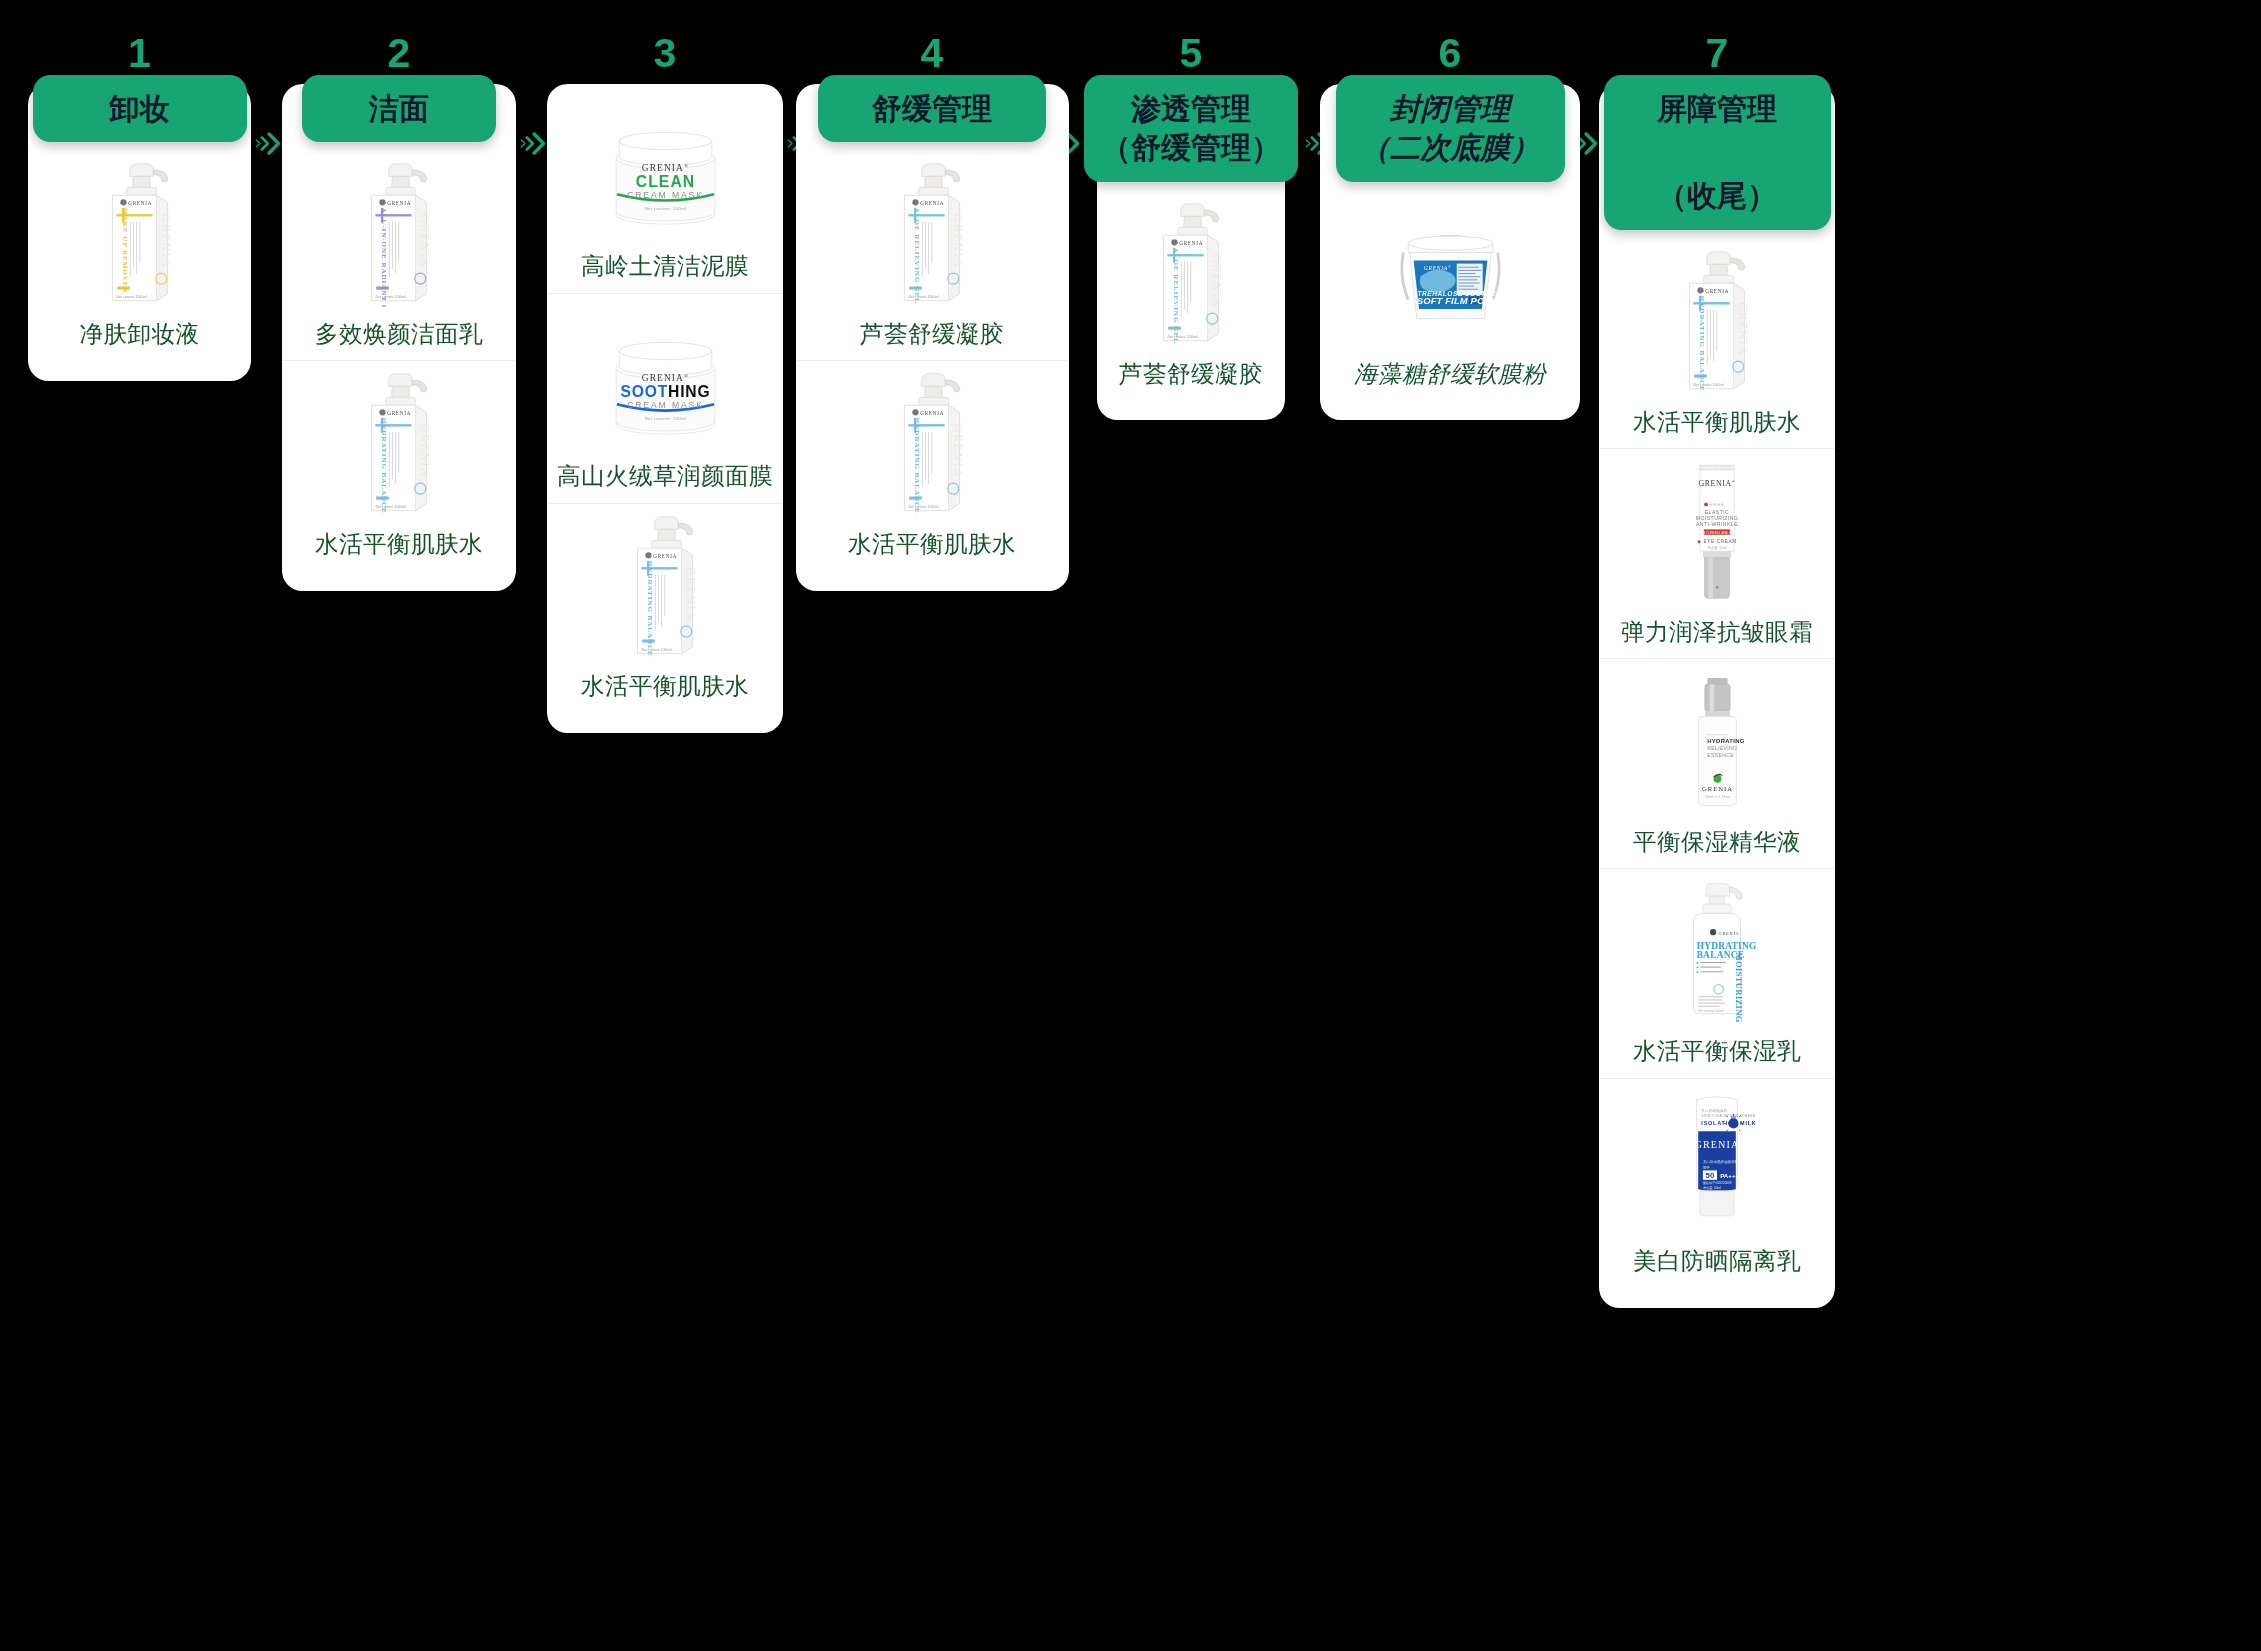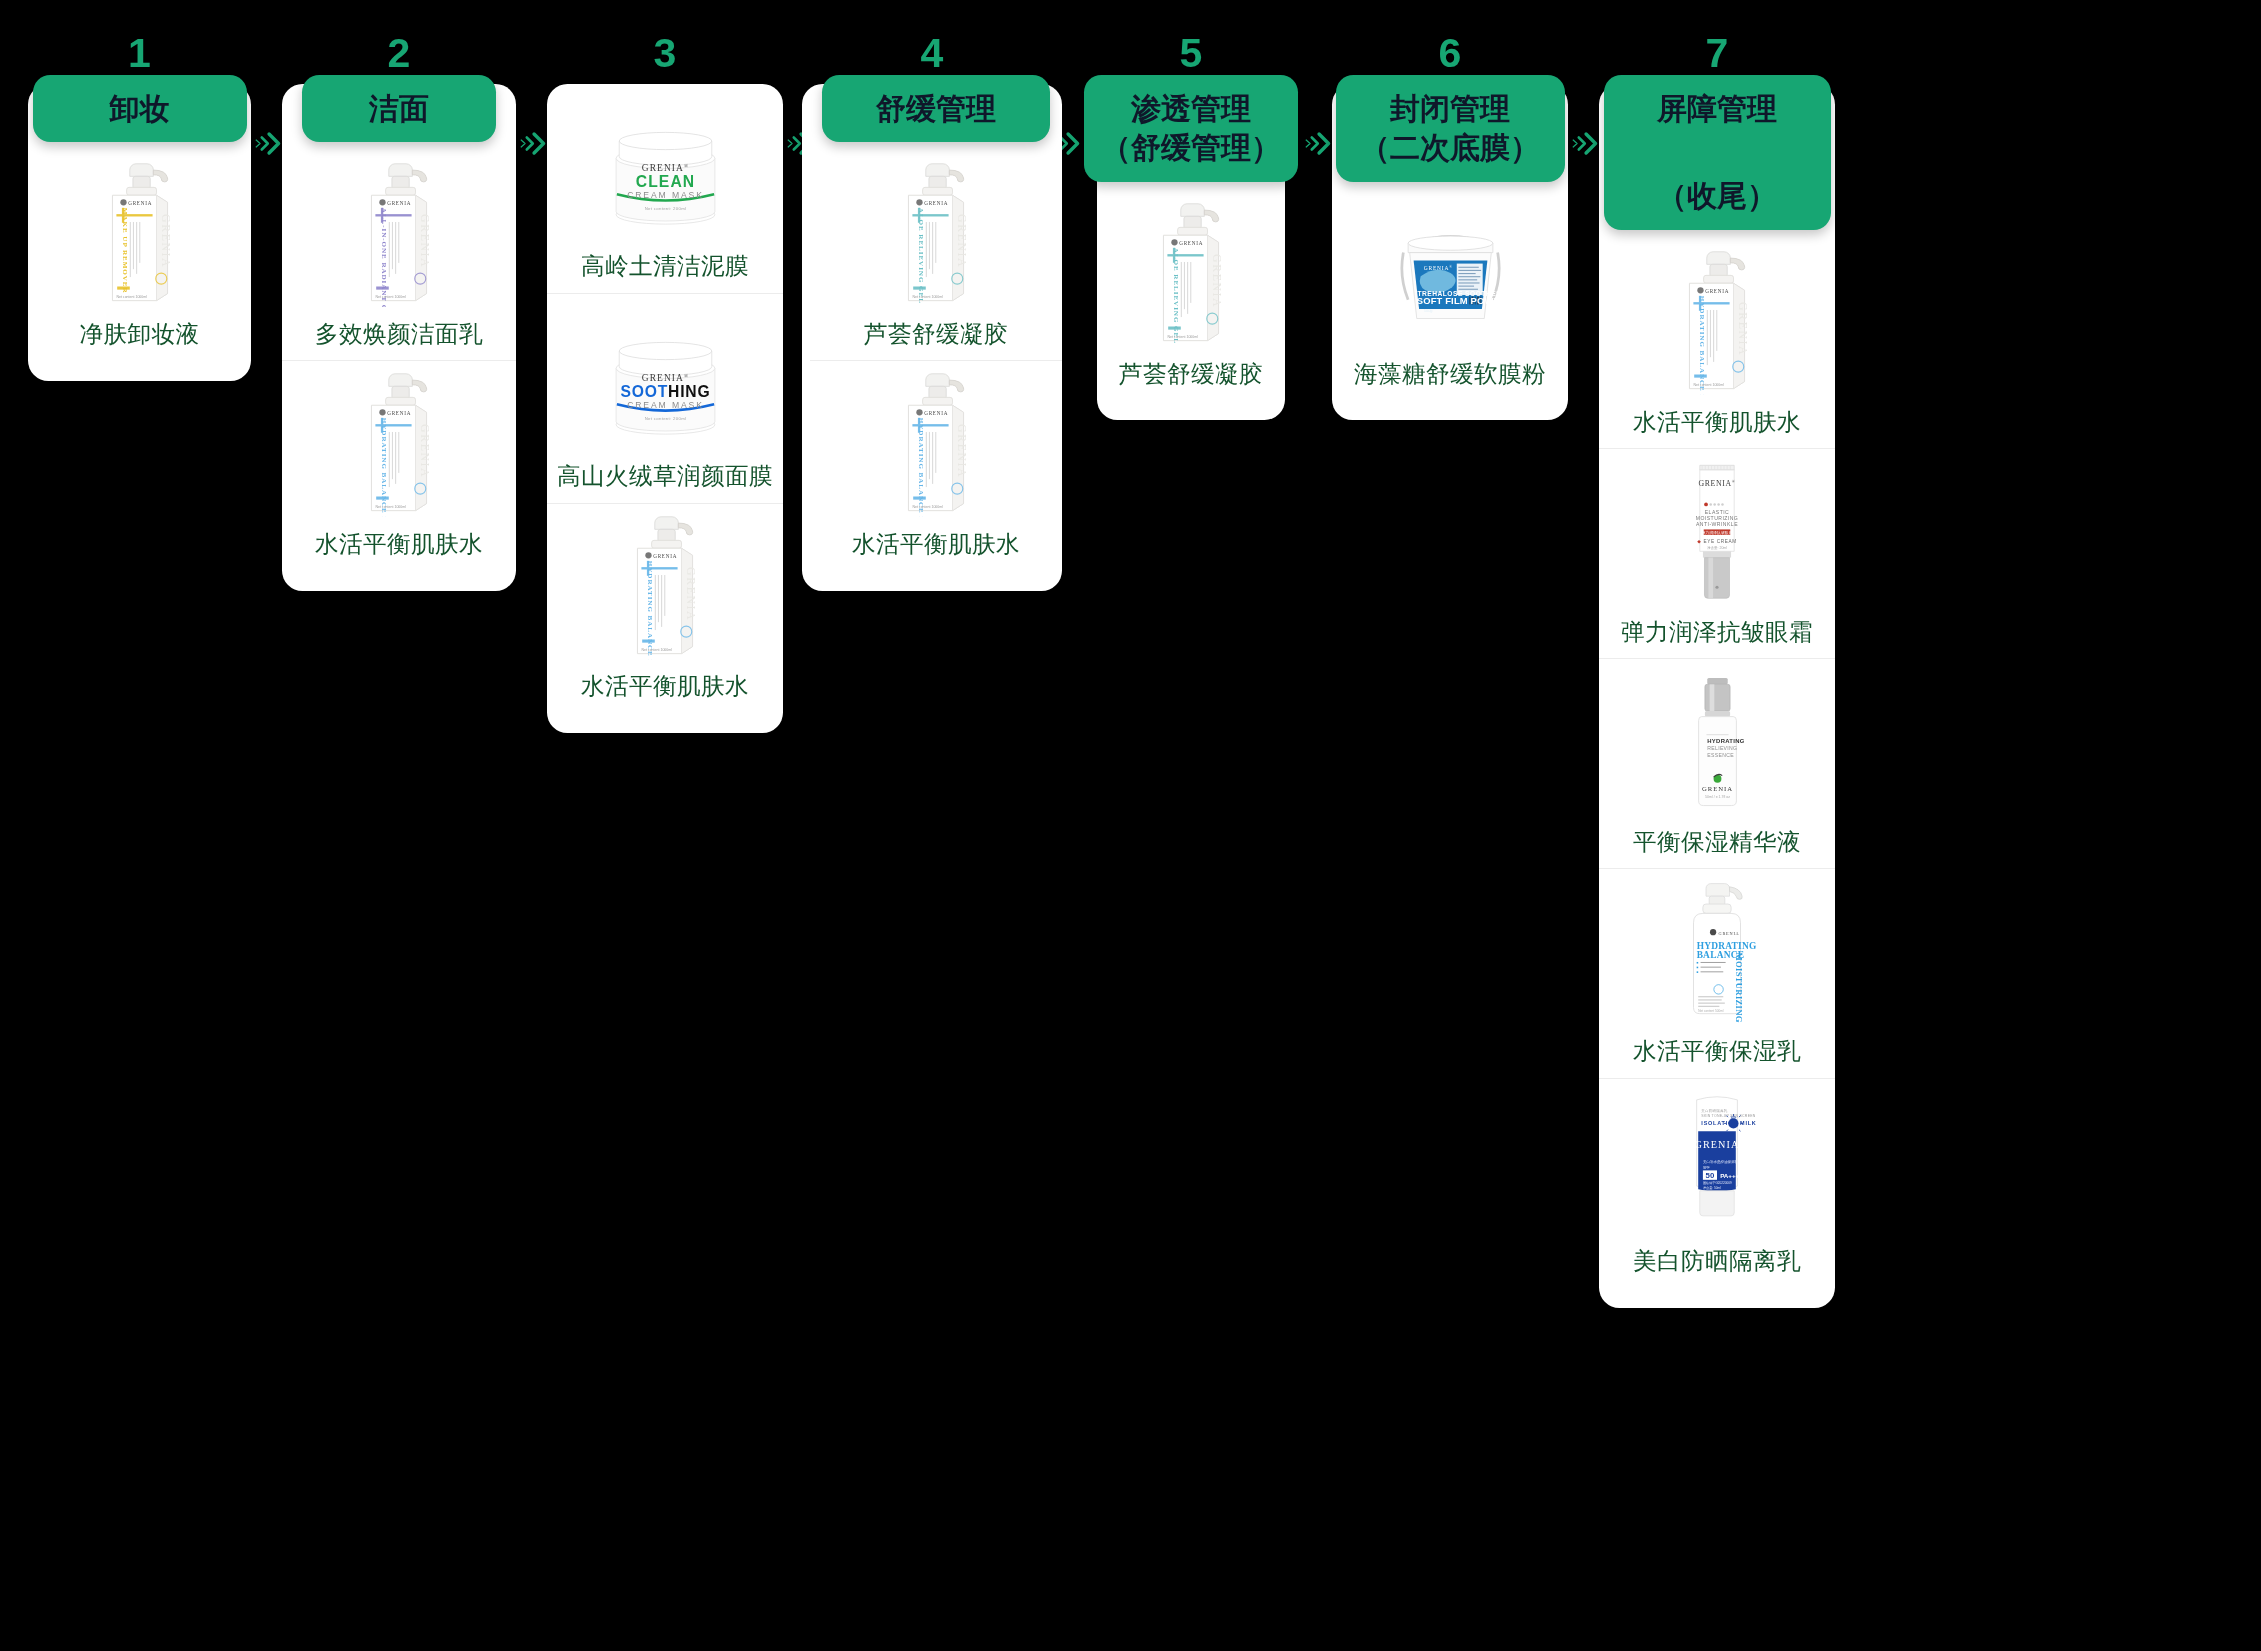"舒缓管理" div.card { padding-left: 8px -> none; width: 252px -> 273px }
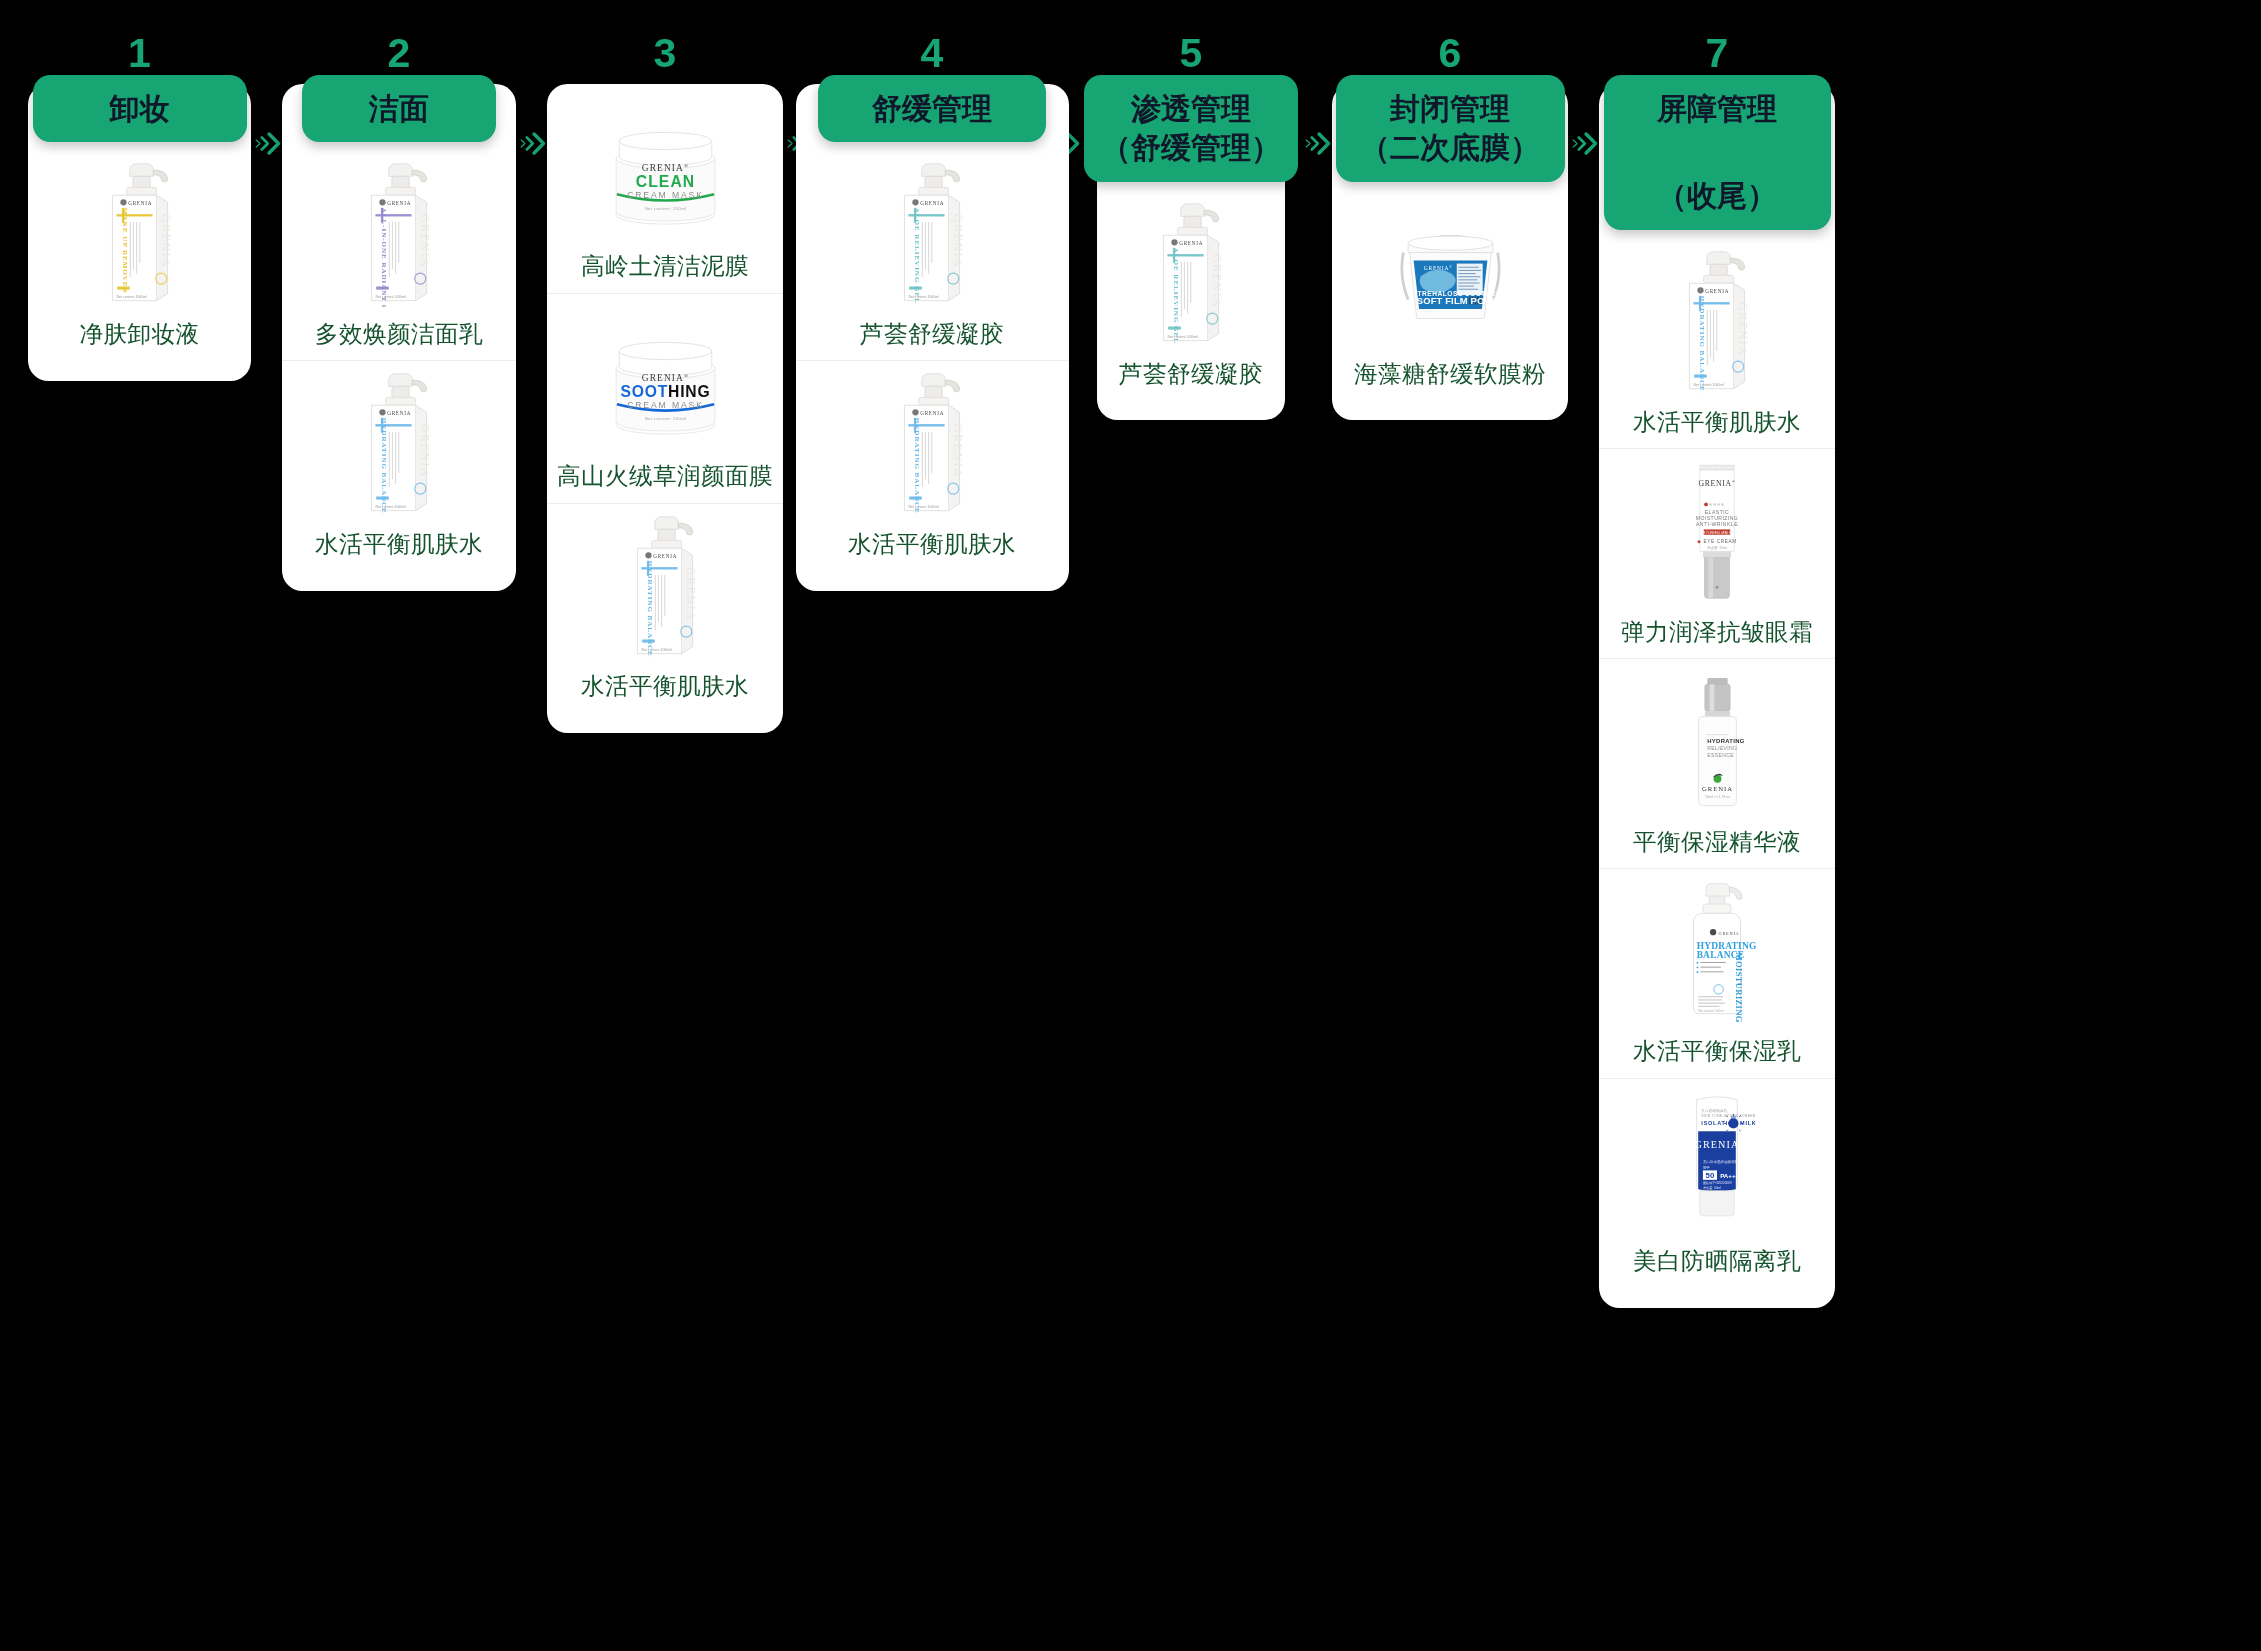"封闭管理" div.card { font-style: none -> italic; width: 236px -> 260px }
